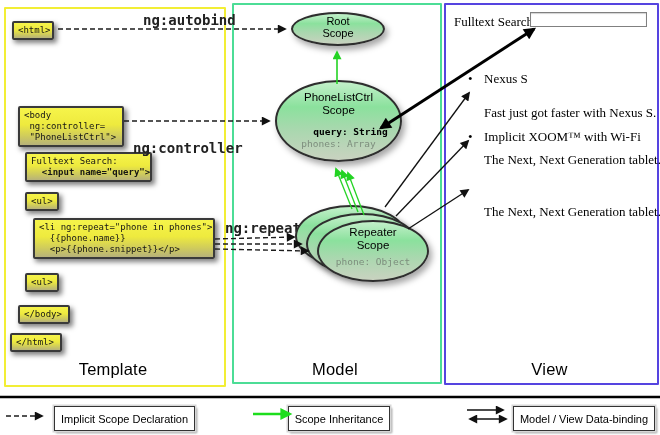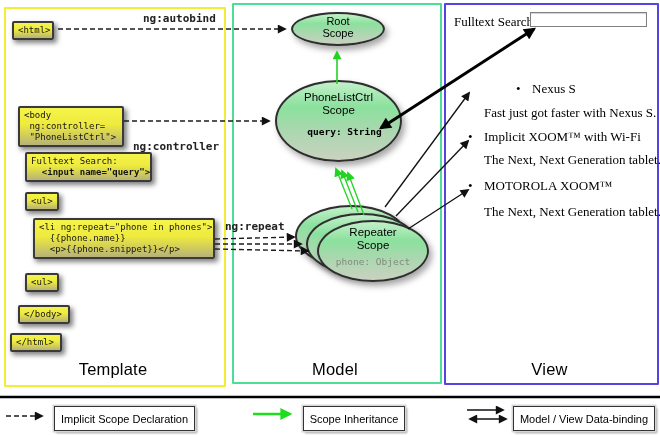"ng:autobind" .arrow-label { font-size: 11px -> 14px }
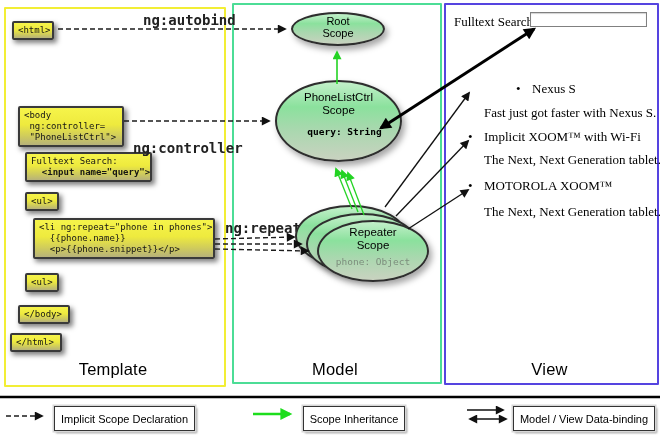"• Nexus S" div.view-text { margin-left: 48px -> none; top: 81px -> 71px }
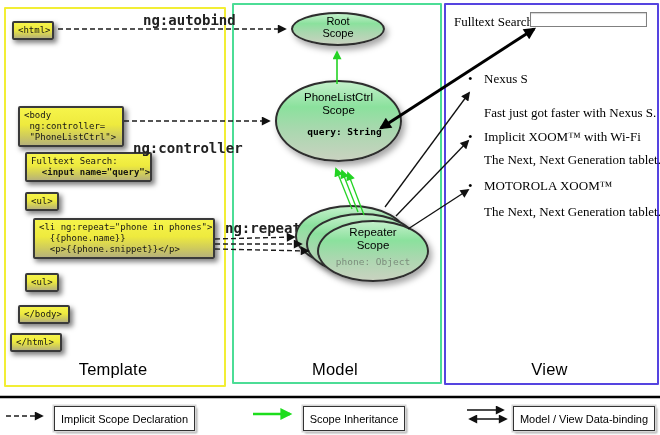"query: String" div.etext { left: 281px -> 287px }
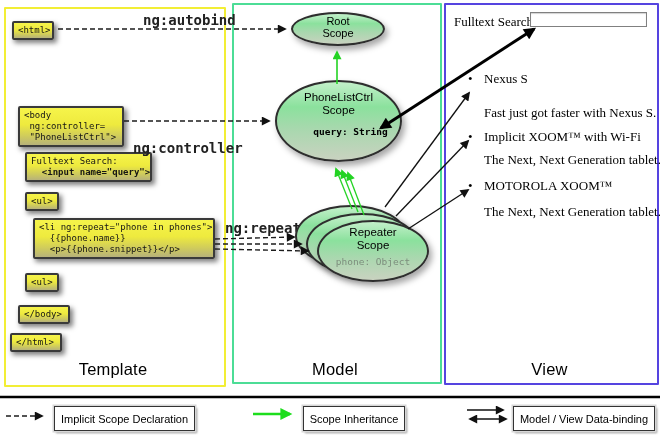"phones: Array" div.etext { html: none -> <div>phones: Array</div> }
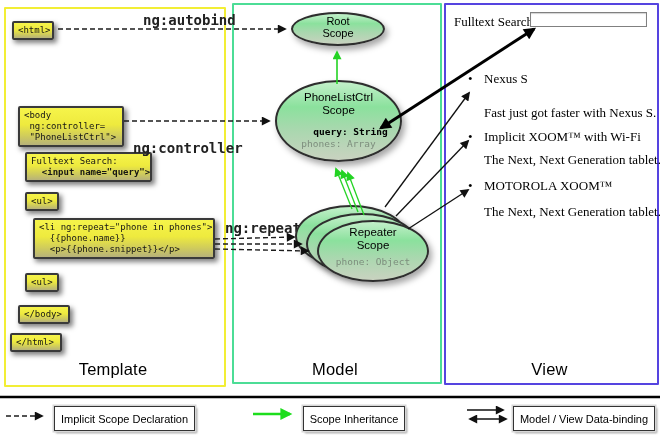"• MOTOROLA XOOM™" div.view-text { html: <div> <span>•</span><span>MOTOROLA XOOM™</span> </div> -> none }
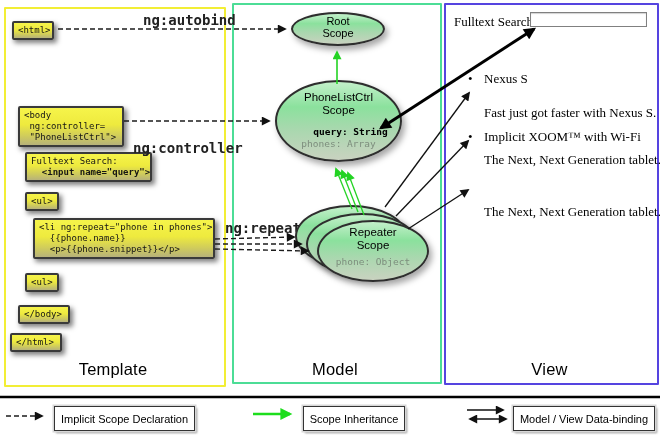"Scope Inheritance" div.legend-box { left: 303px -> 288px }
